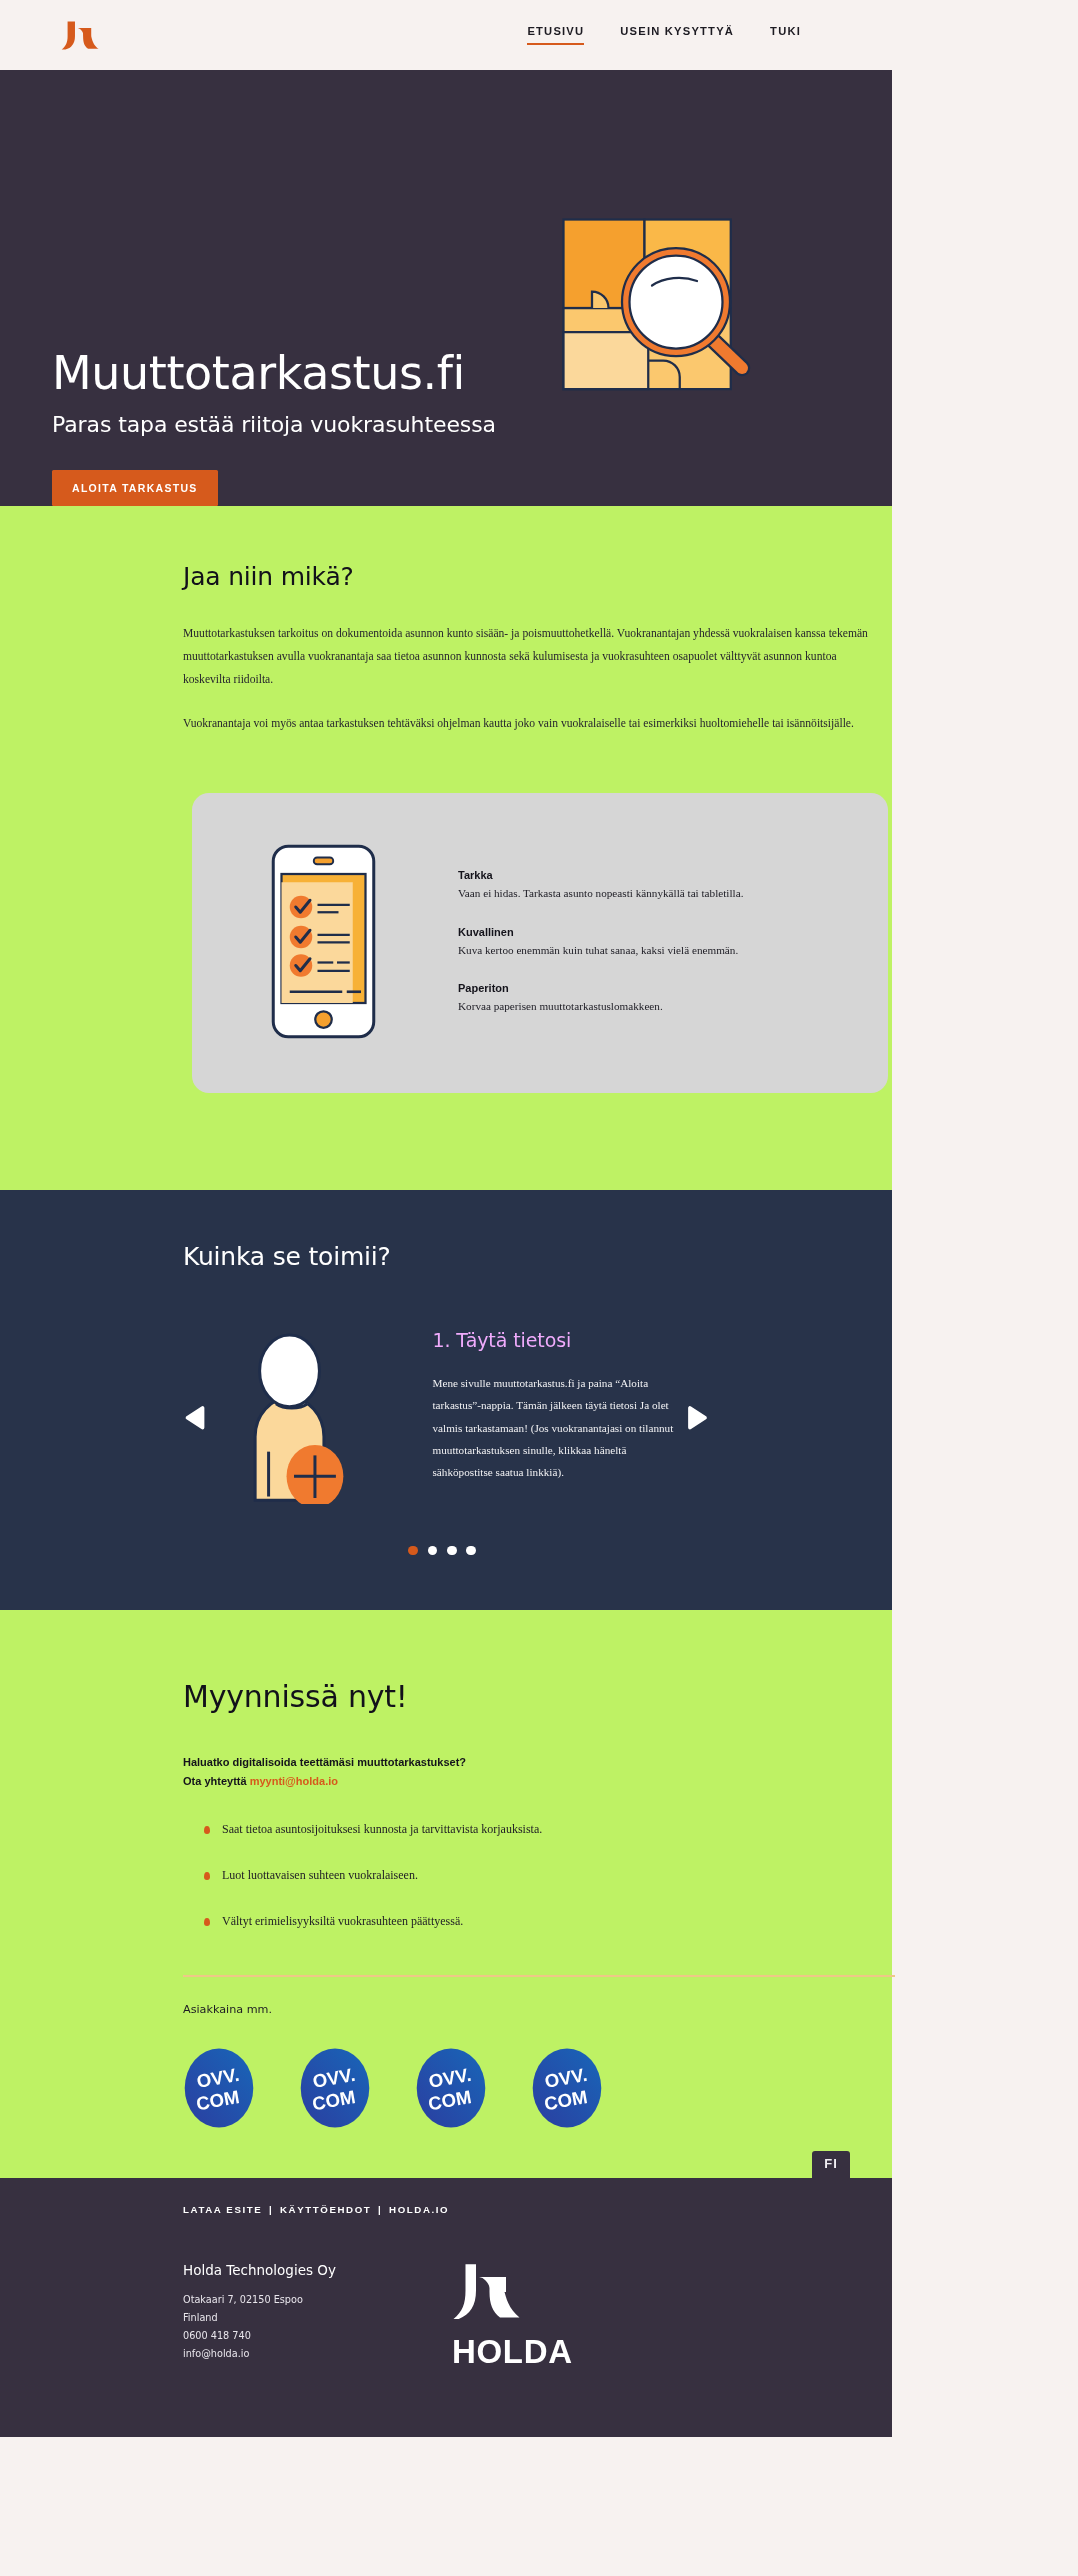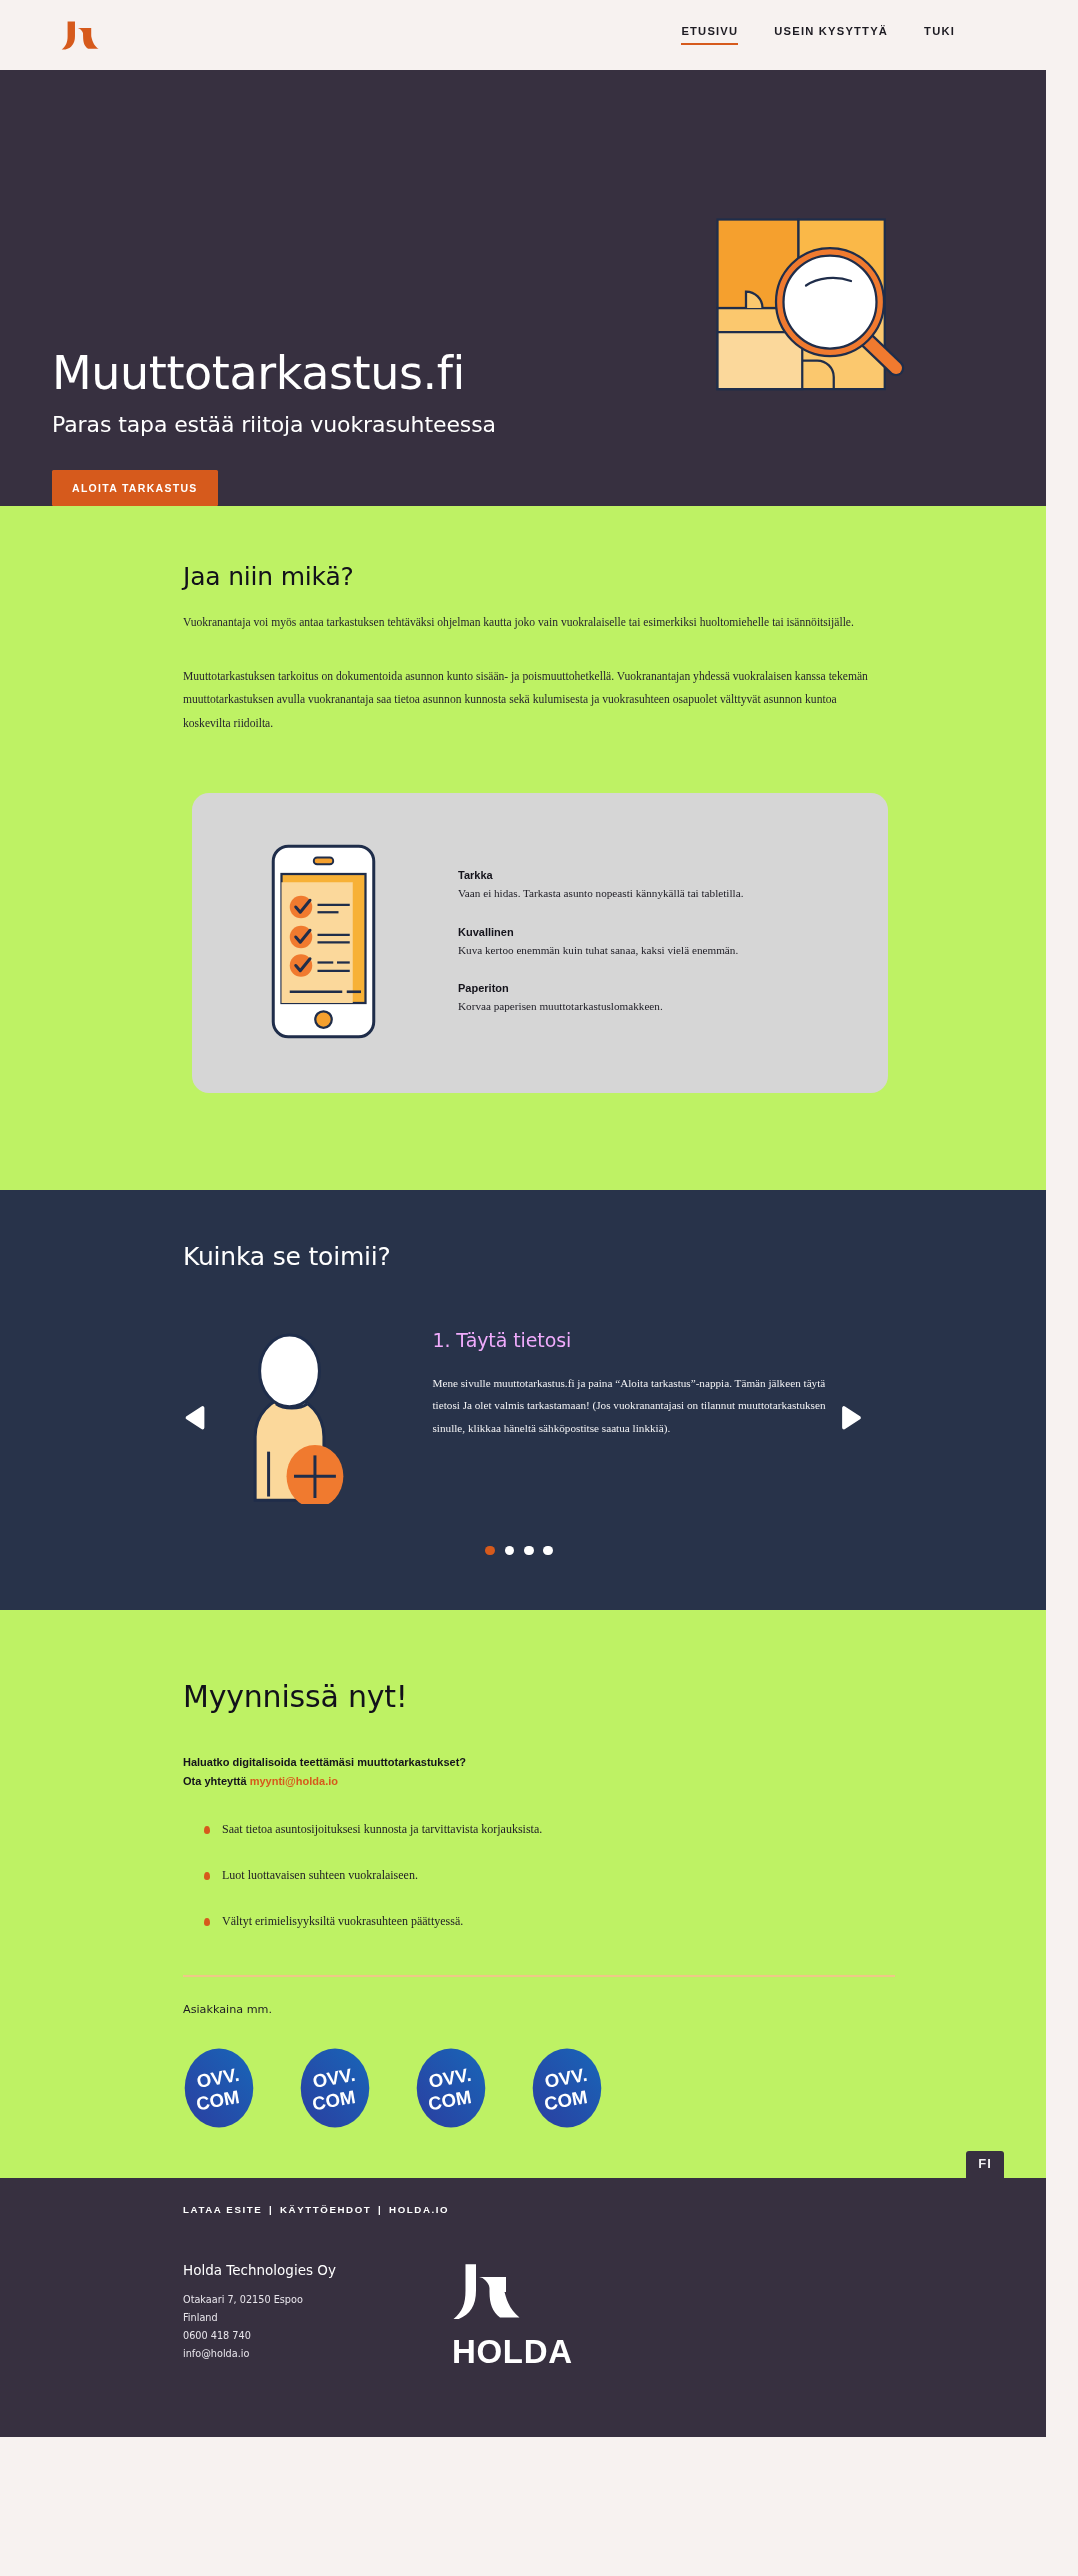"ETUSIVU" .page { width: 1046px -> 892px }
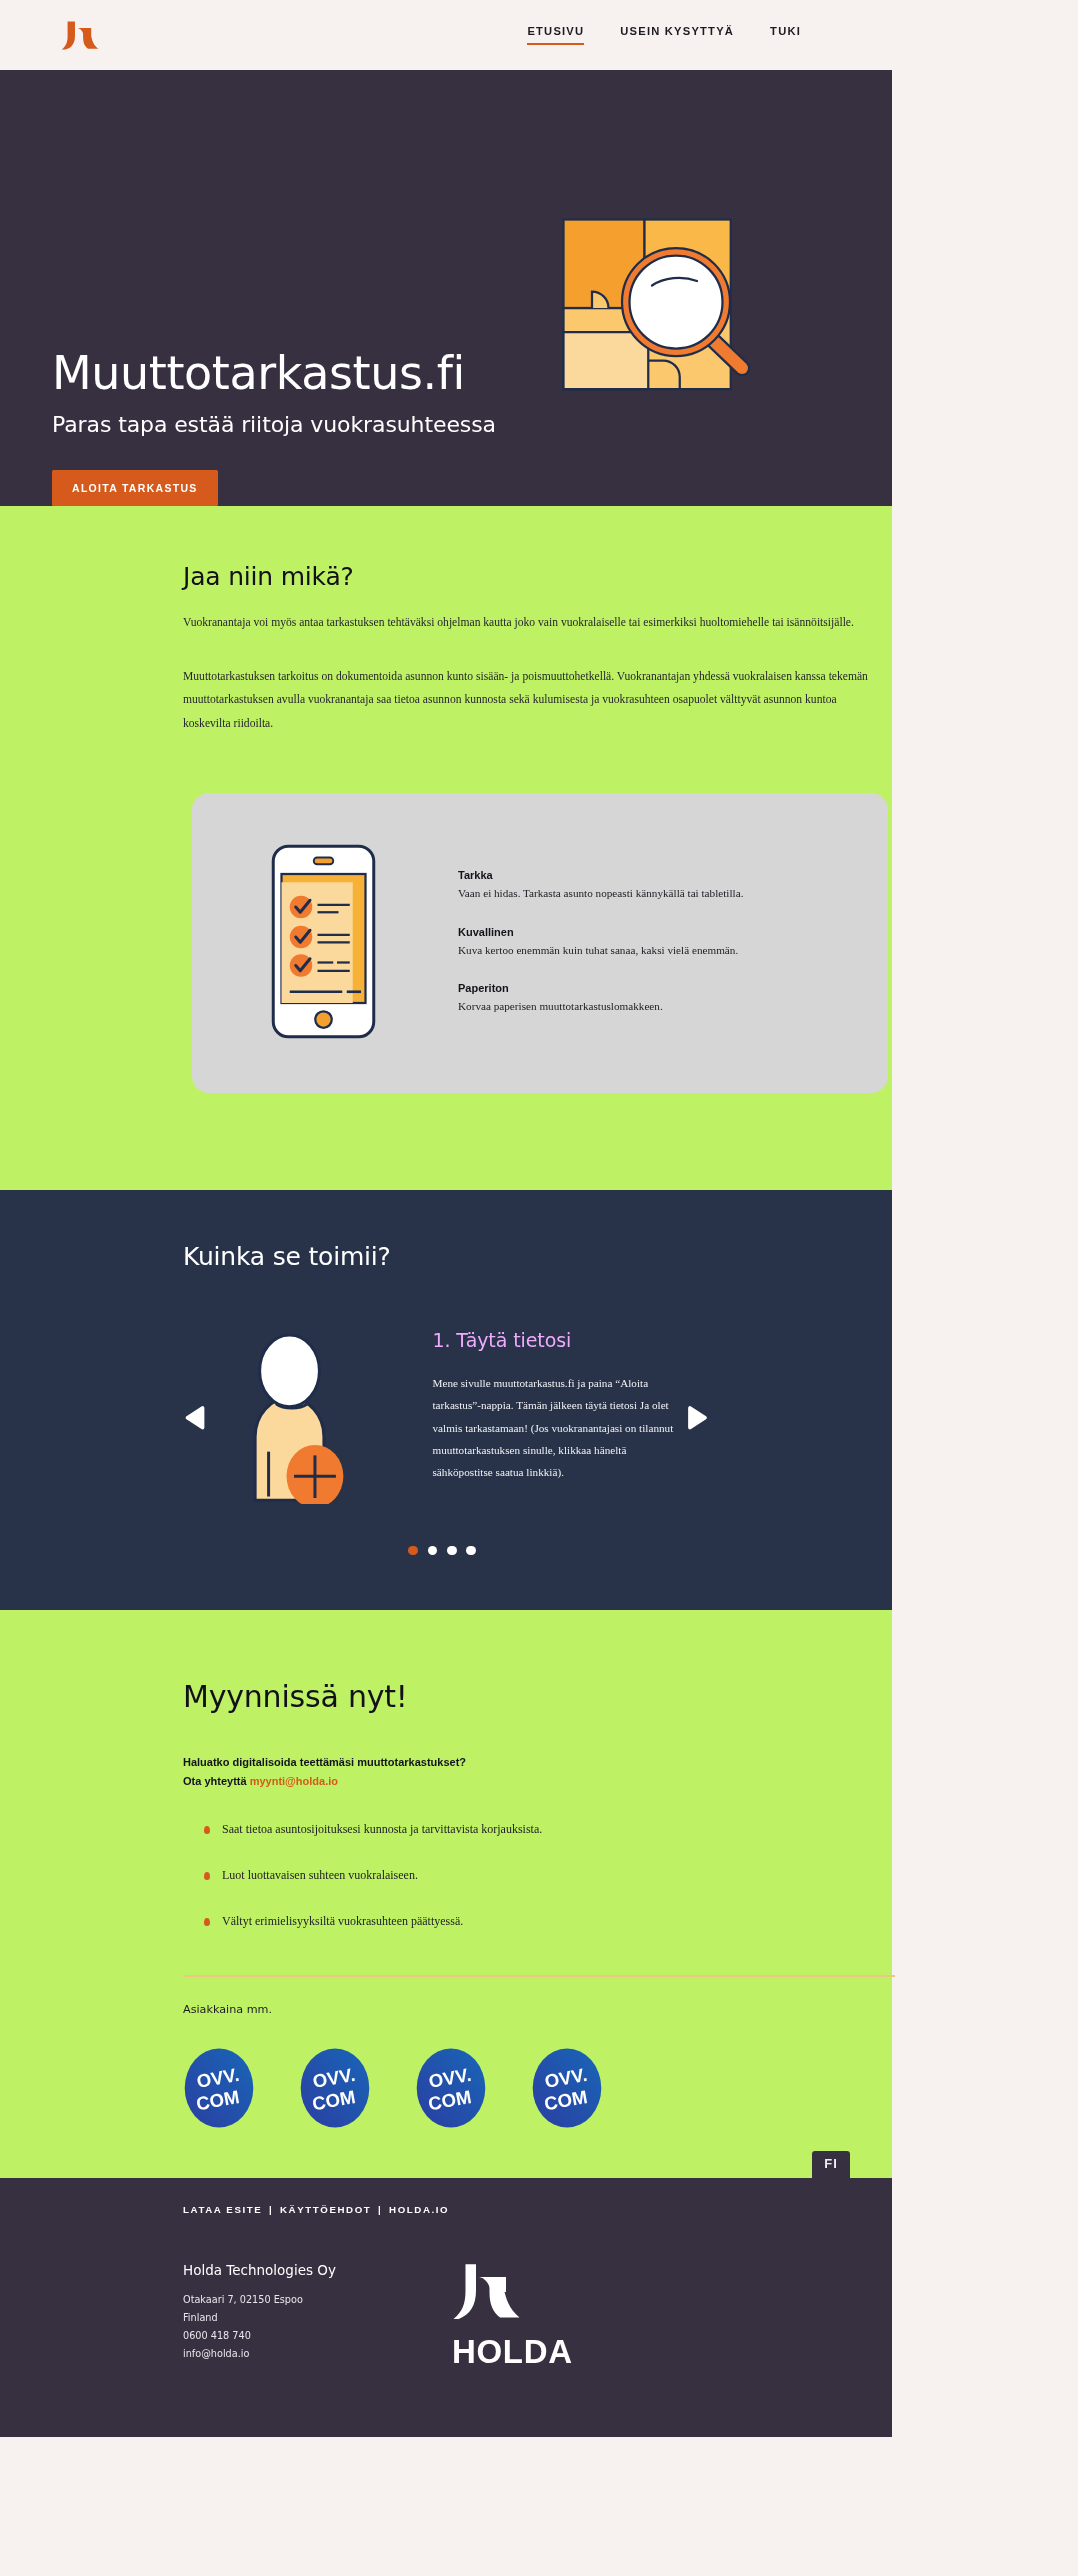"Vuokranantaja voi myös antaa" p.body-serif { order: before "Muuttotarkastuksen tarkoitus on" -> after "Muuttotarkastuksen tarkoitus on" }
